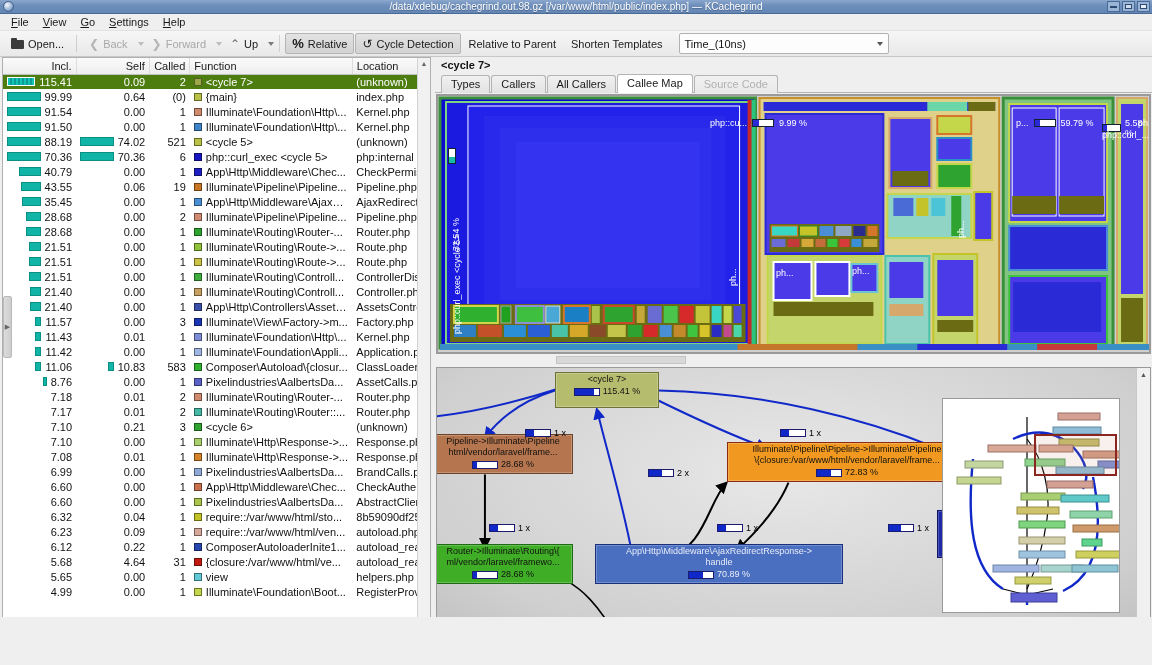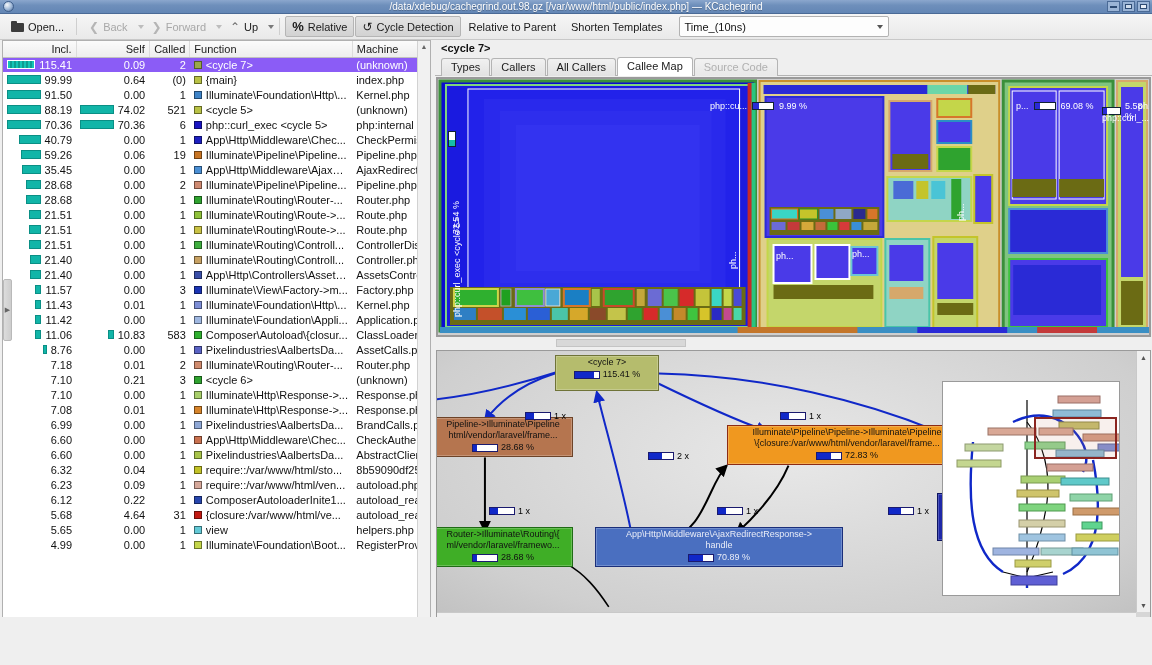"File" div.menubar { html: none -> <div> <div><u>F</u><span>ile</span></div> <div><u>V</u><span>iew</span></div> <div><u>G</u><span>o</span></div> <div><u>S</u><span>ettings</span></div> <div><u>H</u><span>elp</span></div> </div> }
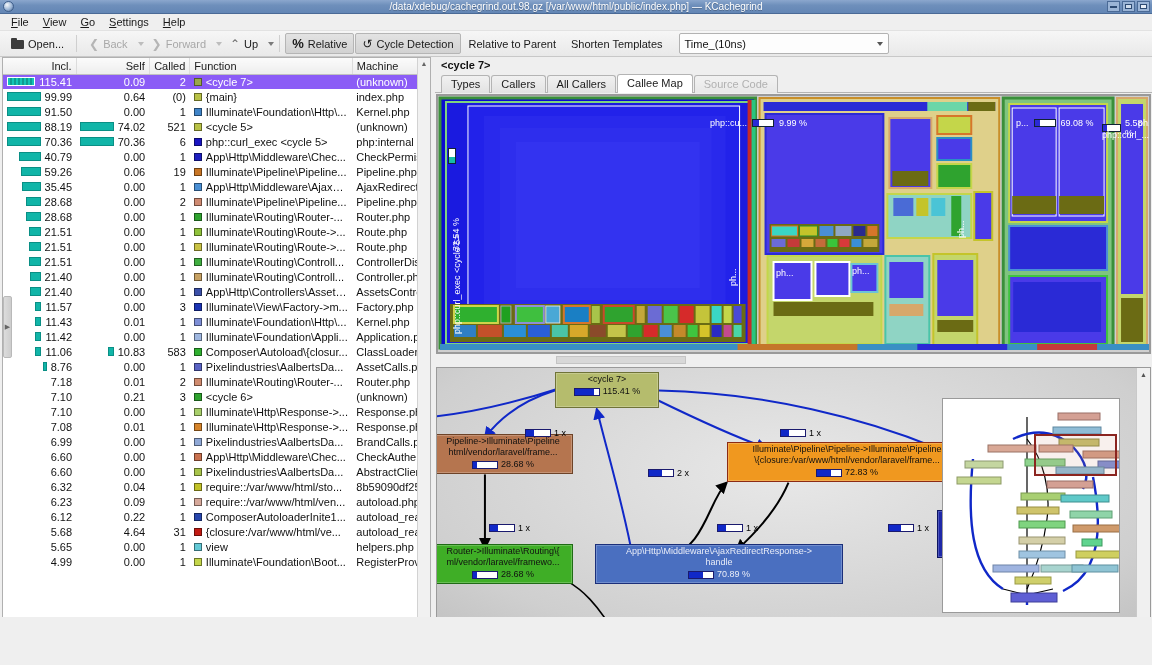"Machine" th { text: Machine -> Location }
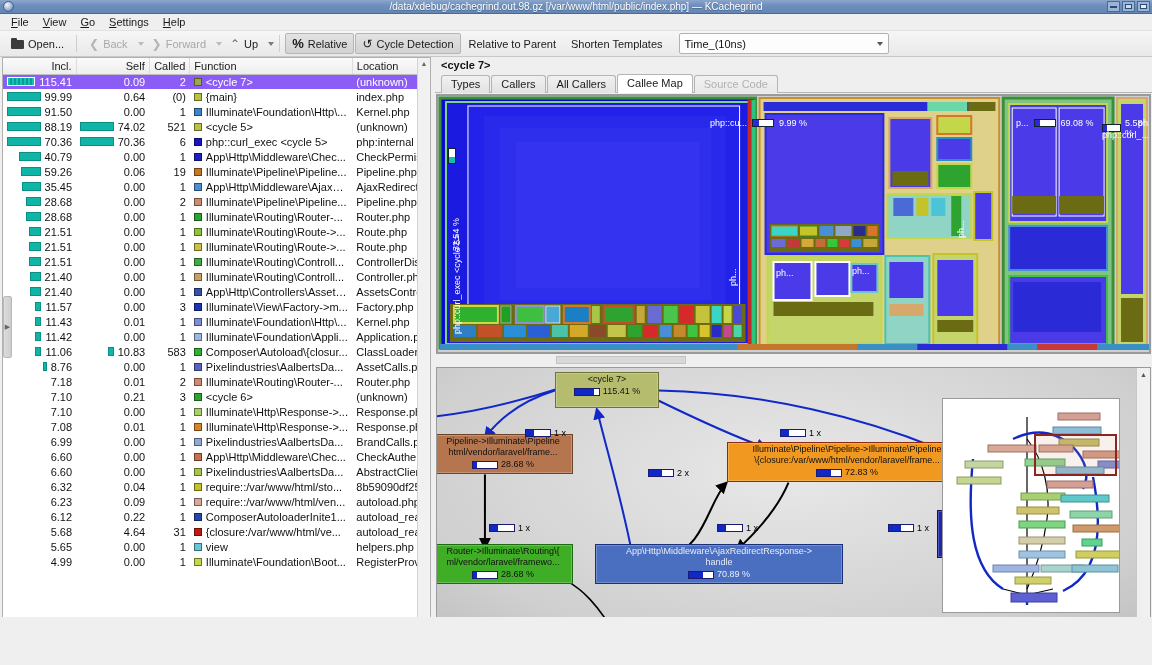"115.41" tr.selected td { background: #8b5cf6 -> #4d7c0f }
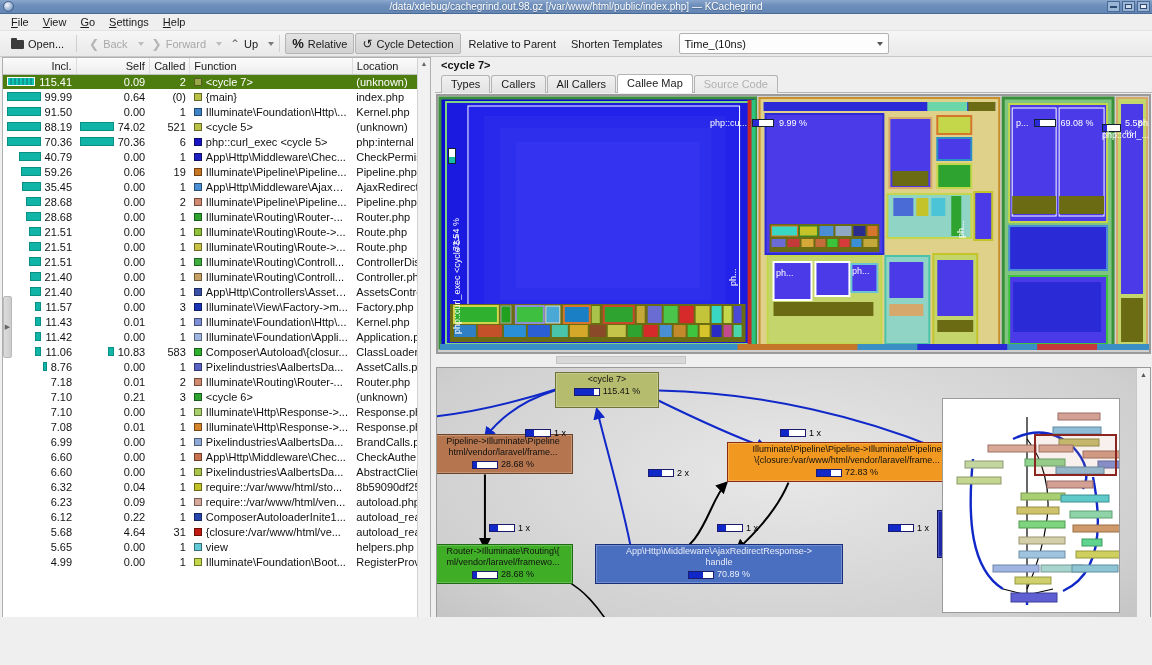"91.54" tr { html: none -> <tr> <td> <span> <span></span> <span>91.54</span> </span> </td> <td> <span> <span>0.00</span> </span> </td> <td>1</td> <td> <span> <span></span> <span>Illuminate\Foundation\Http\...</span> </span> </td> <td>Kernel.php</td> </tr> }
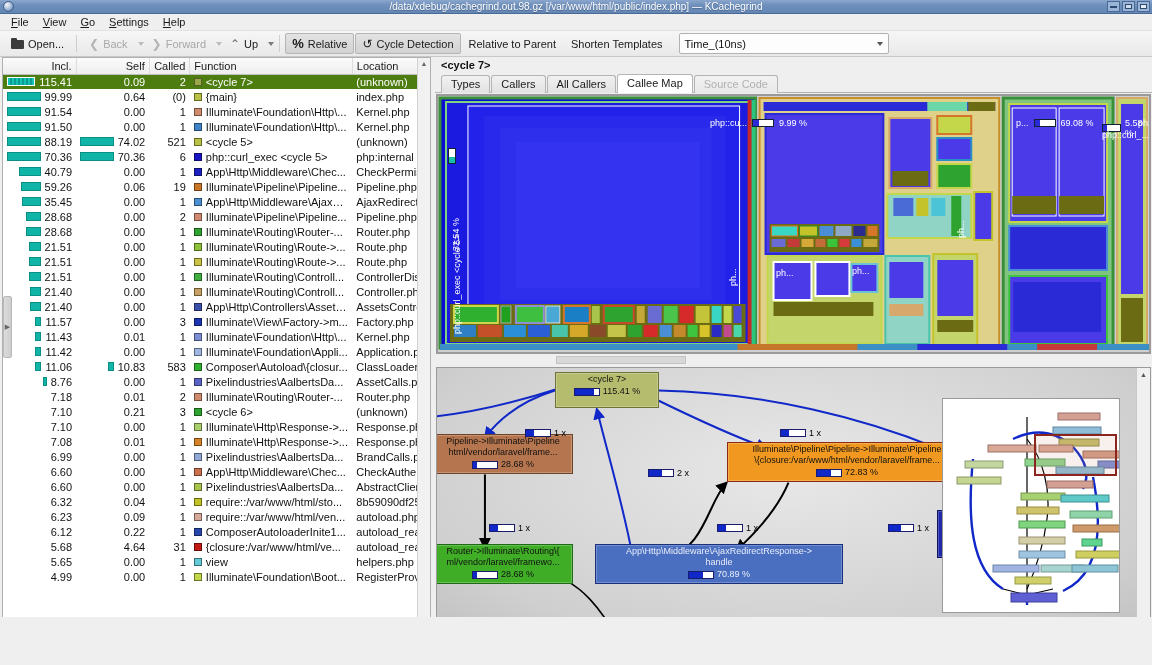"69.08 %" span { text: 69.08 -> 59.79 }
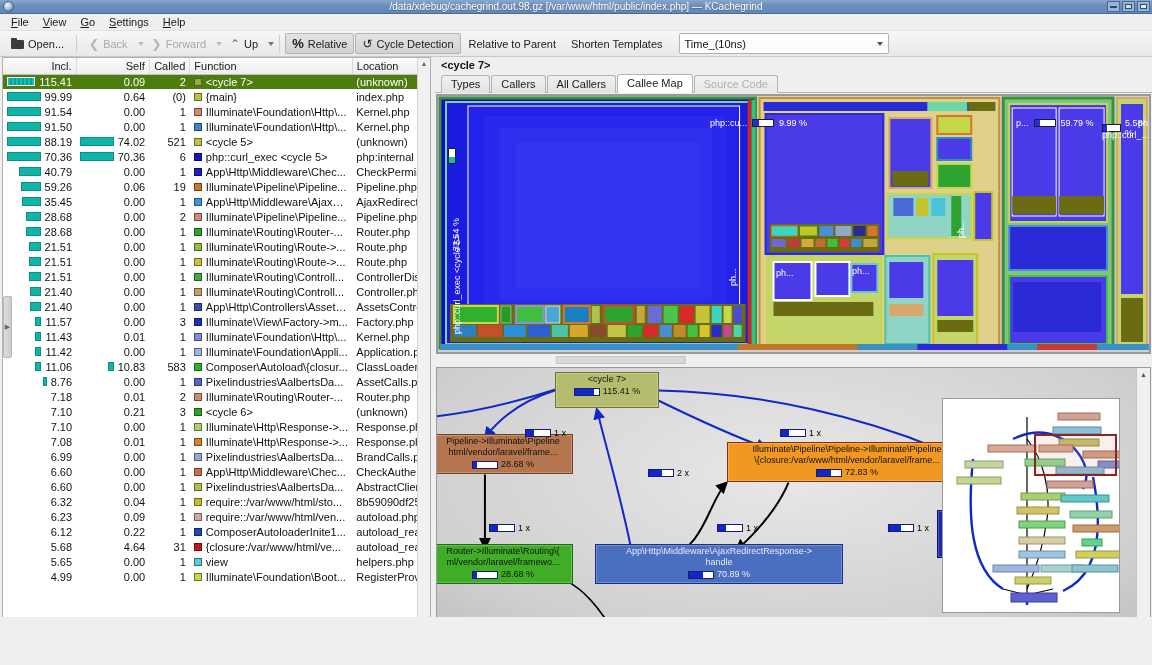"59.26" span { text: 59.26 -> 43.55 }
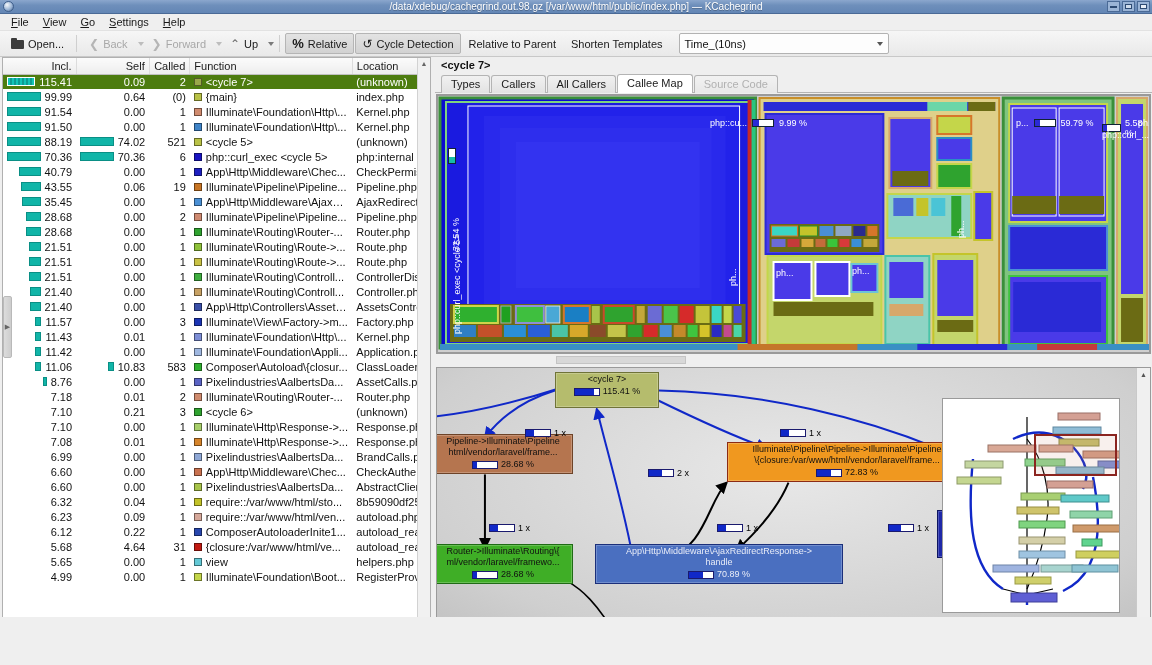"7.17" tr { html: none -> <tr> <td> <span> <span>7.17</span> </span> </td> <td> <span> <span>0.01</span> </span> </td> <td>2</td> <td> <span> <span></span> <span>Illuminate\Routing\Router::...</span> </span> </td> <td>Router.php</td> </tr> }
